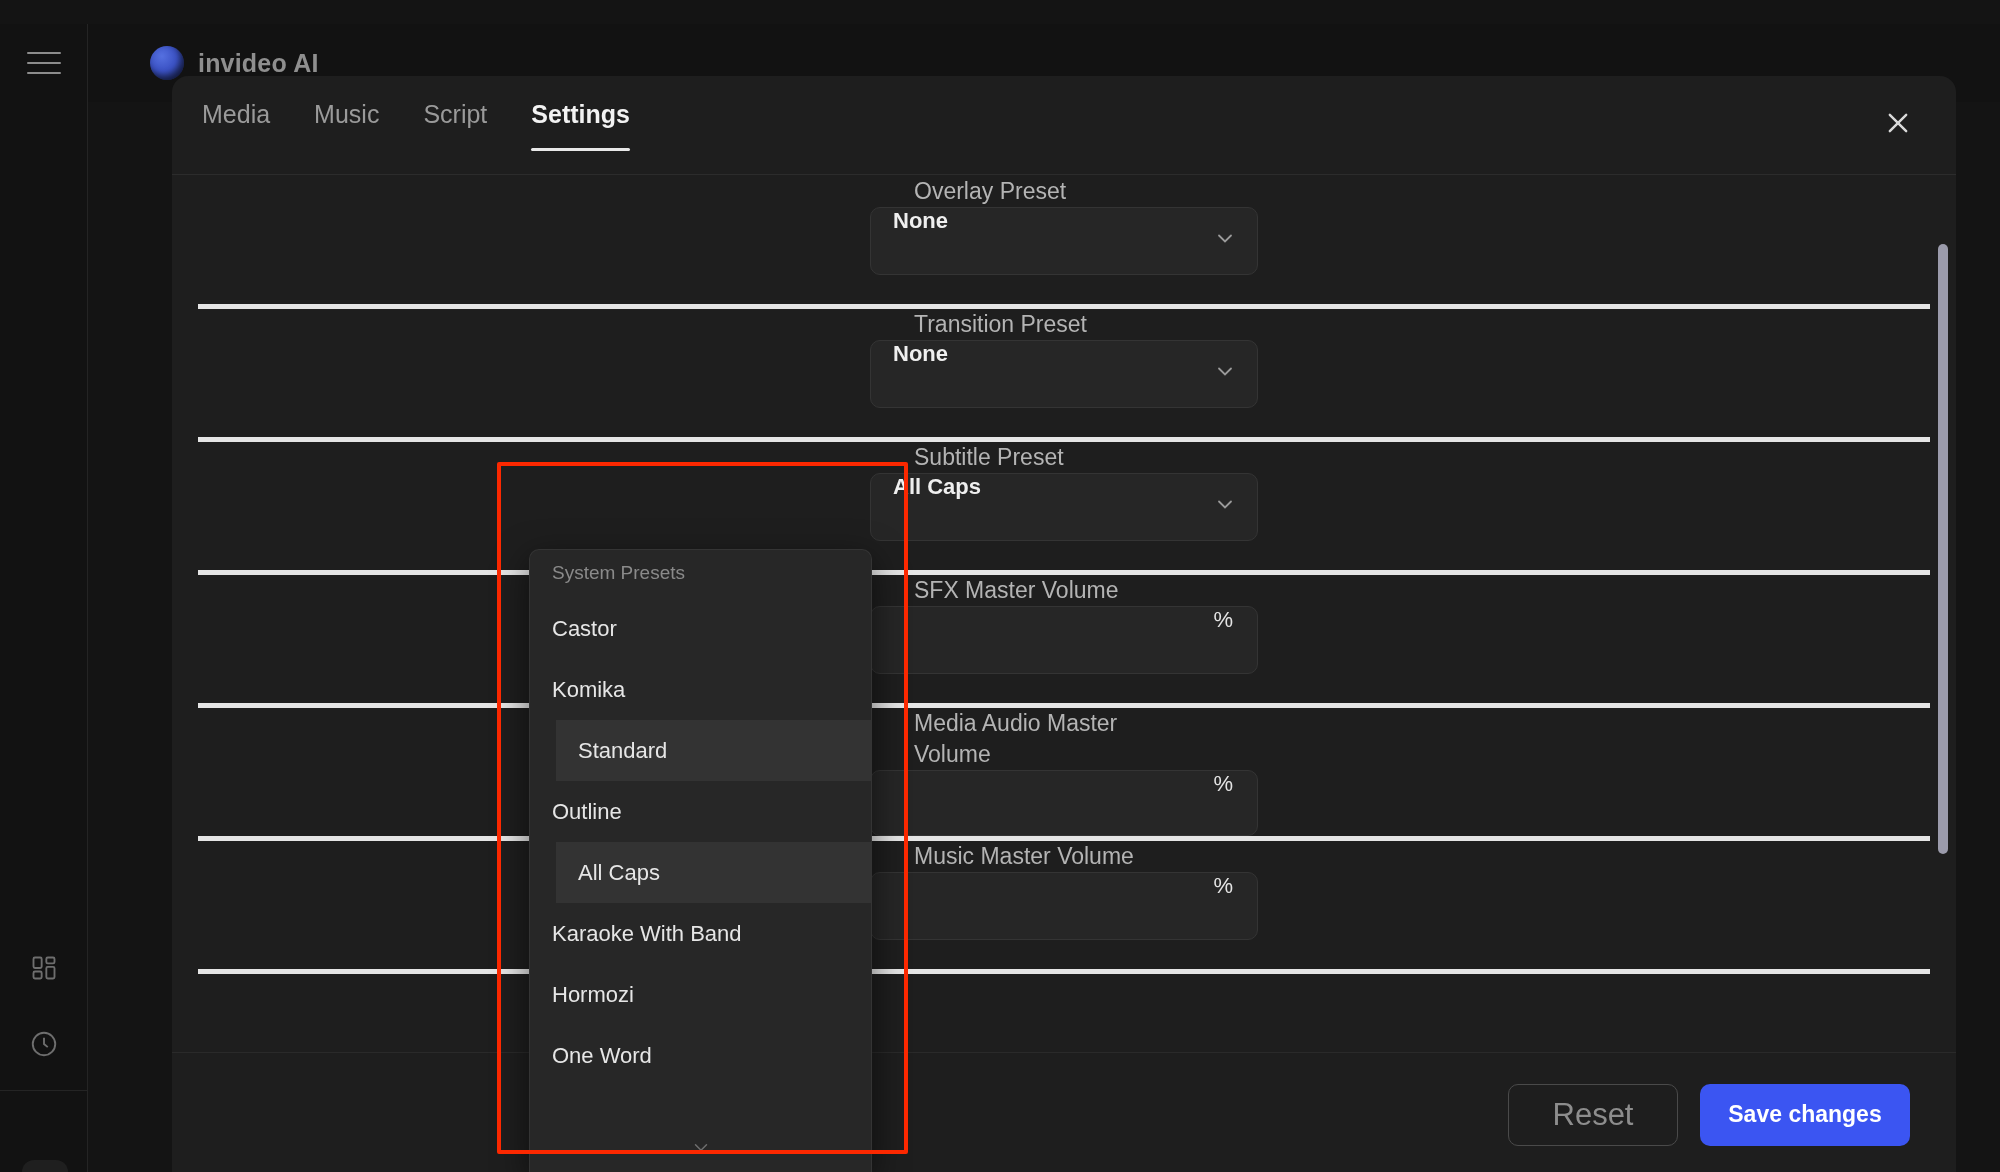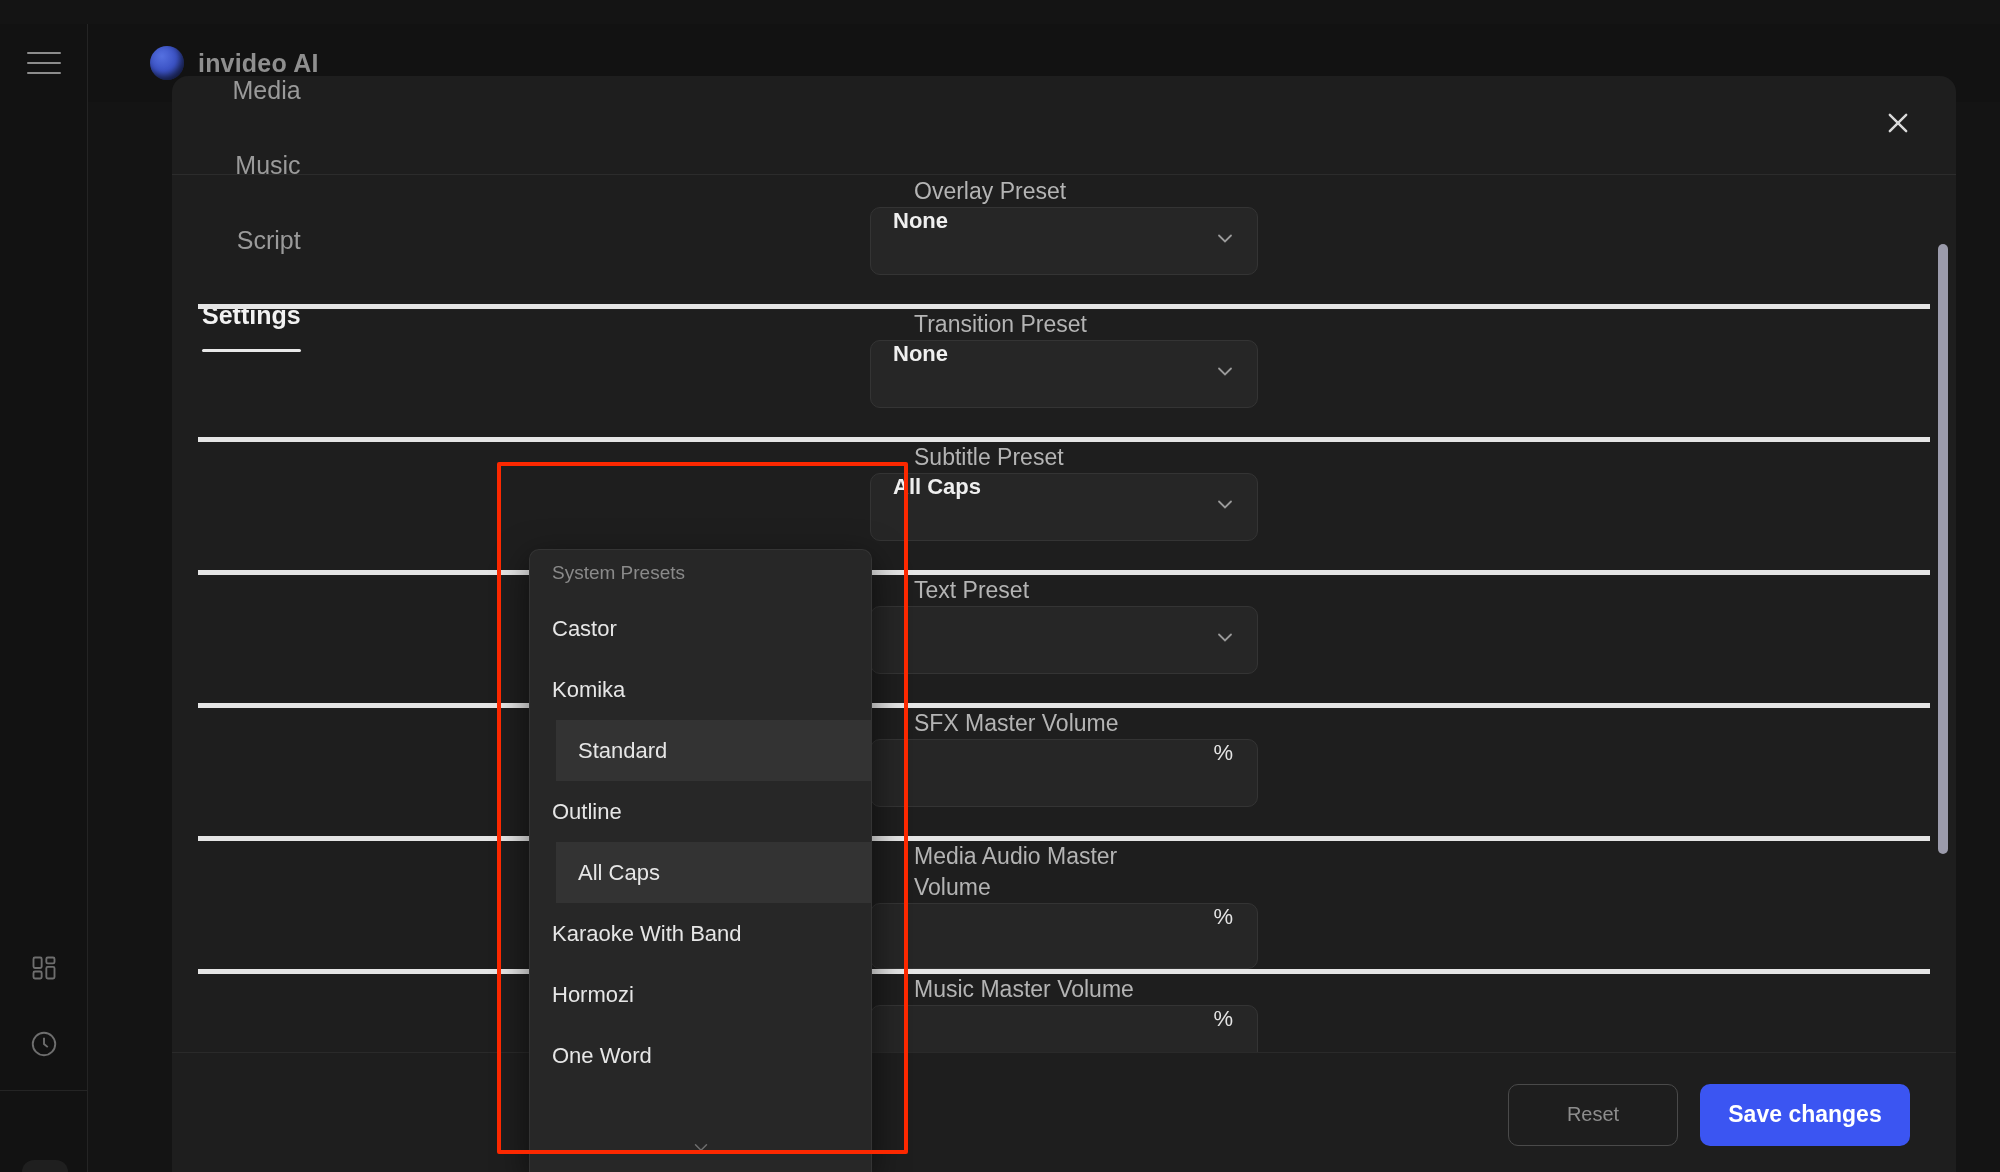"Media" #tabs { align-items: flex-end -> center; flex-direction: column -> none; gap: 24px -> 44px }
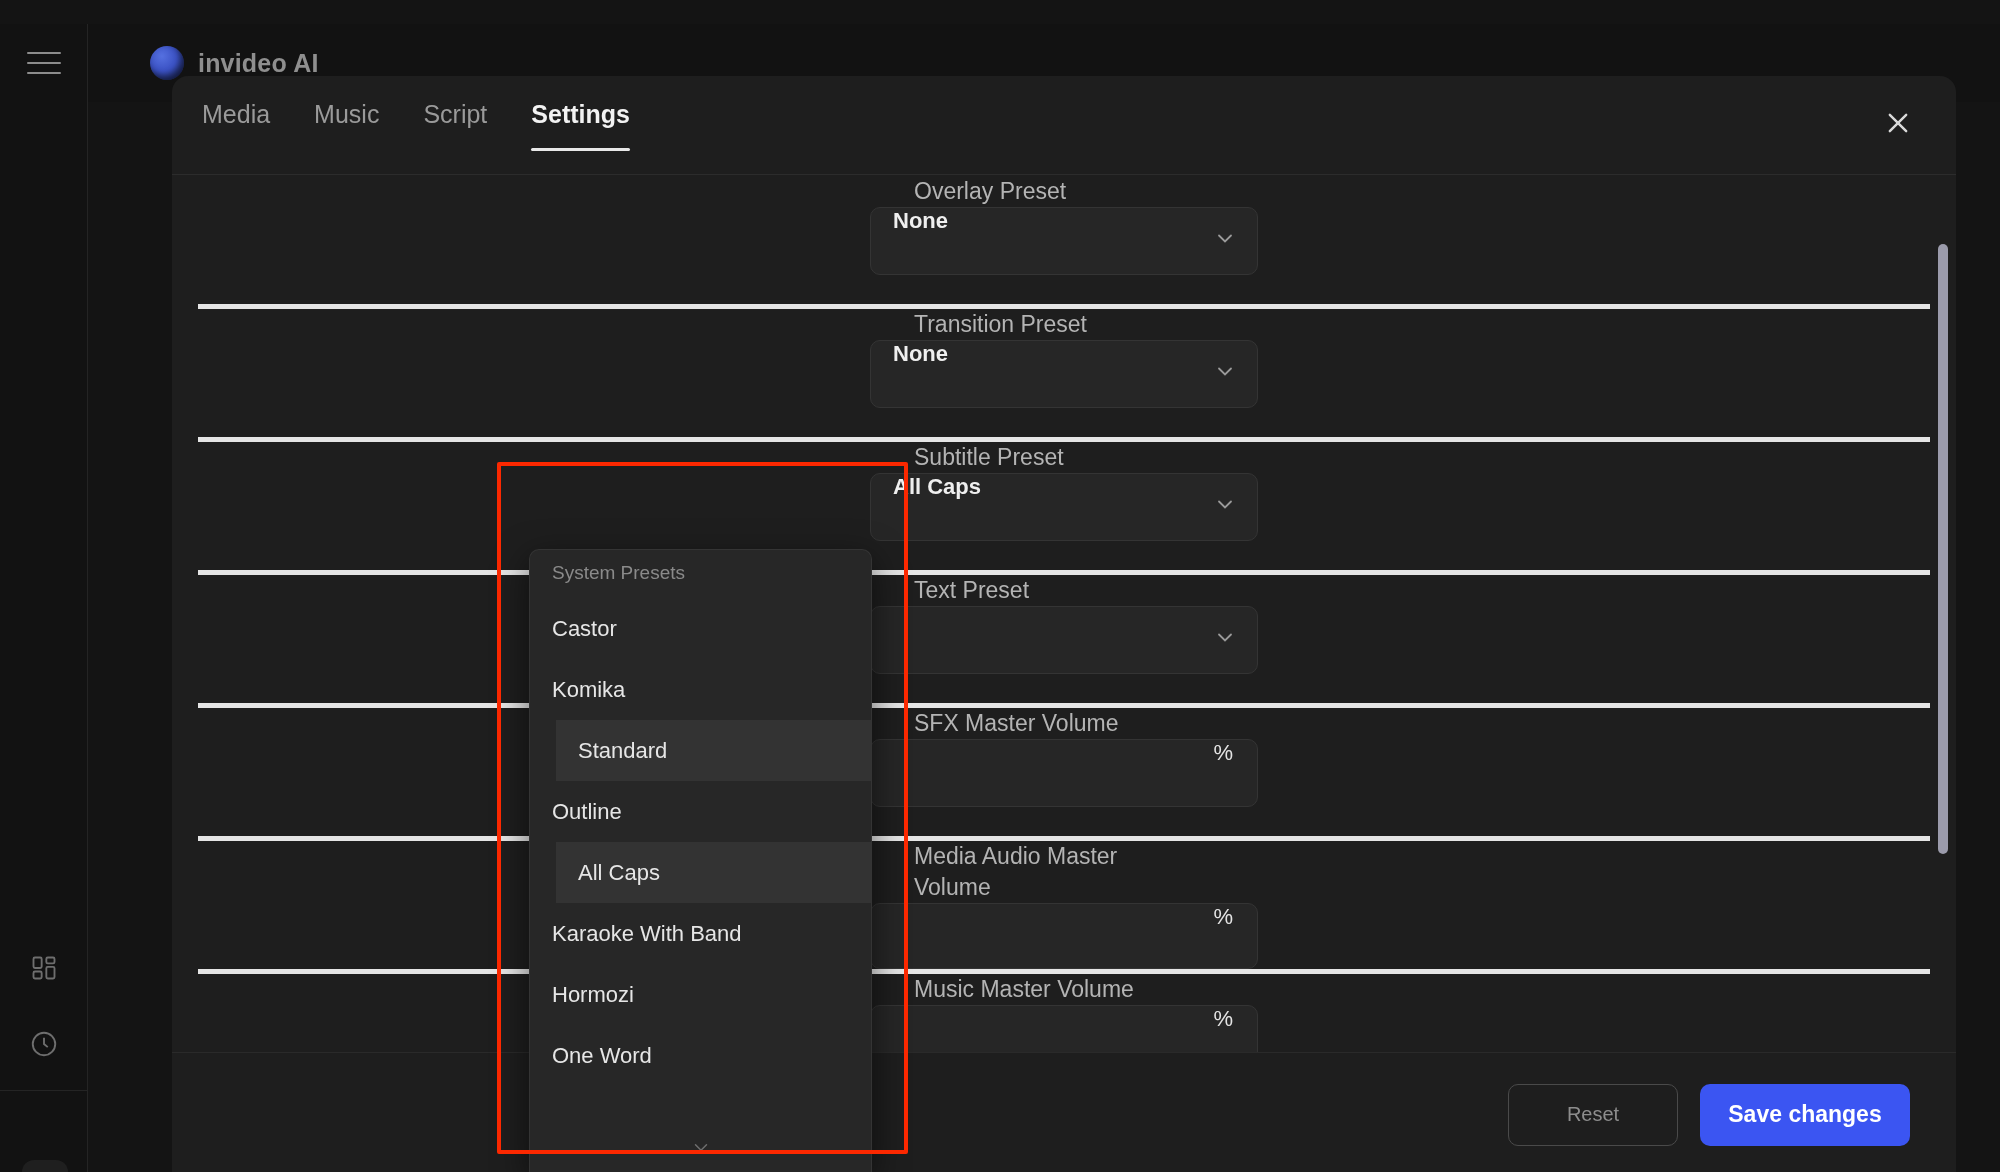"Text Preset" div.row { html: <div> <div>Text Preset</div> <div> <span></span> <span> <svg> <path></path> </svg> </span> </div> </div> -> none }
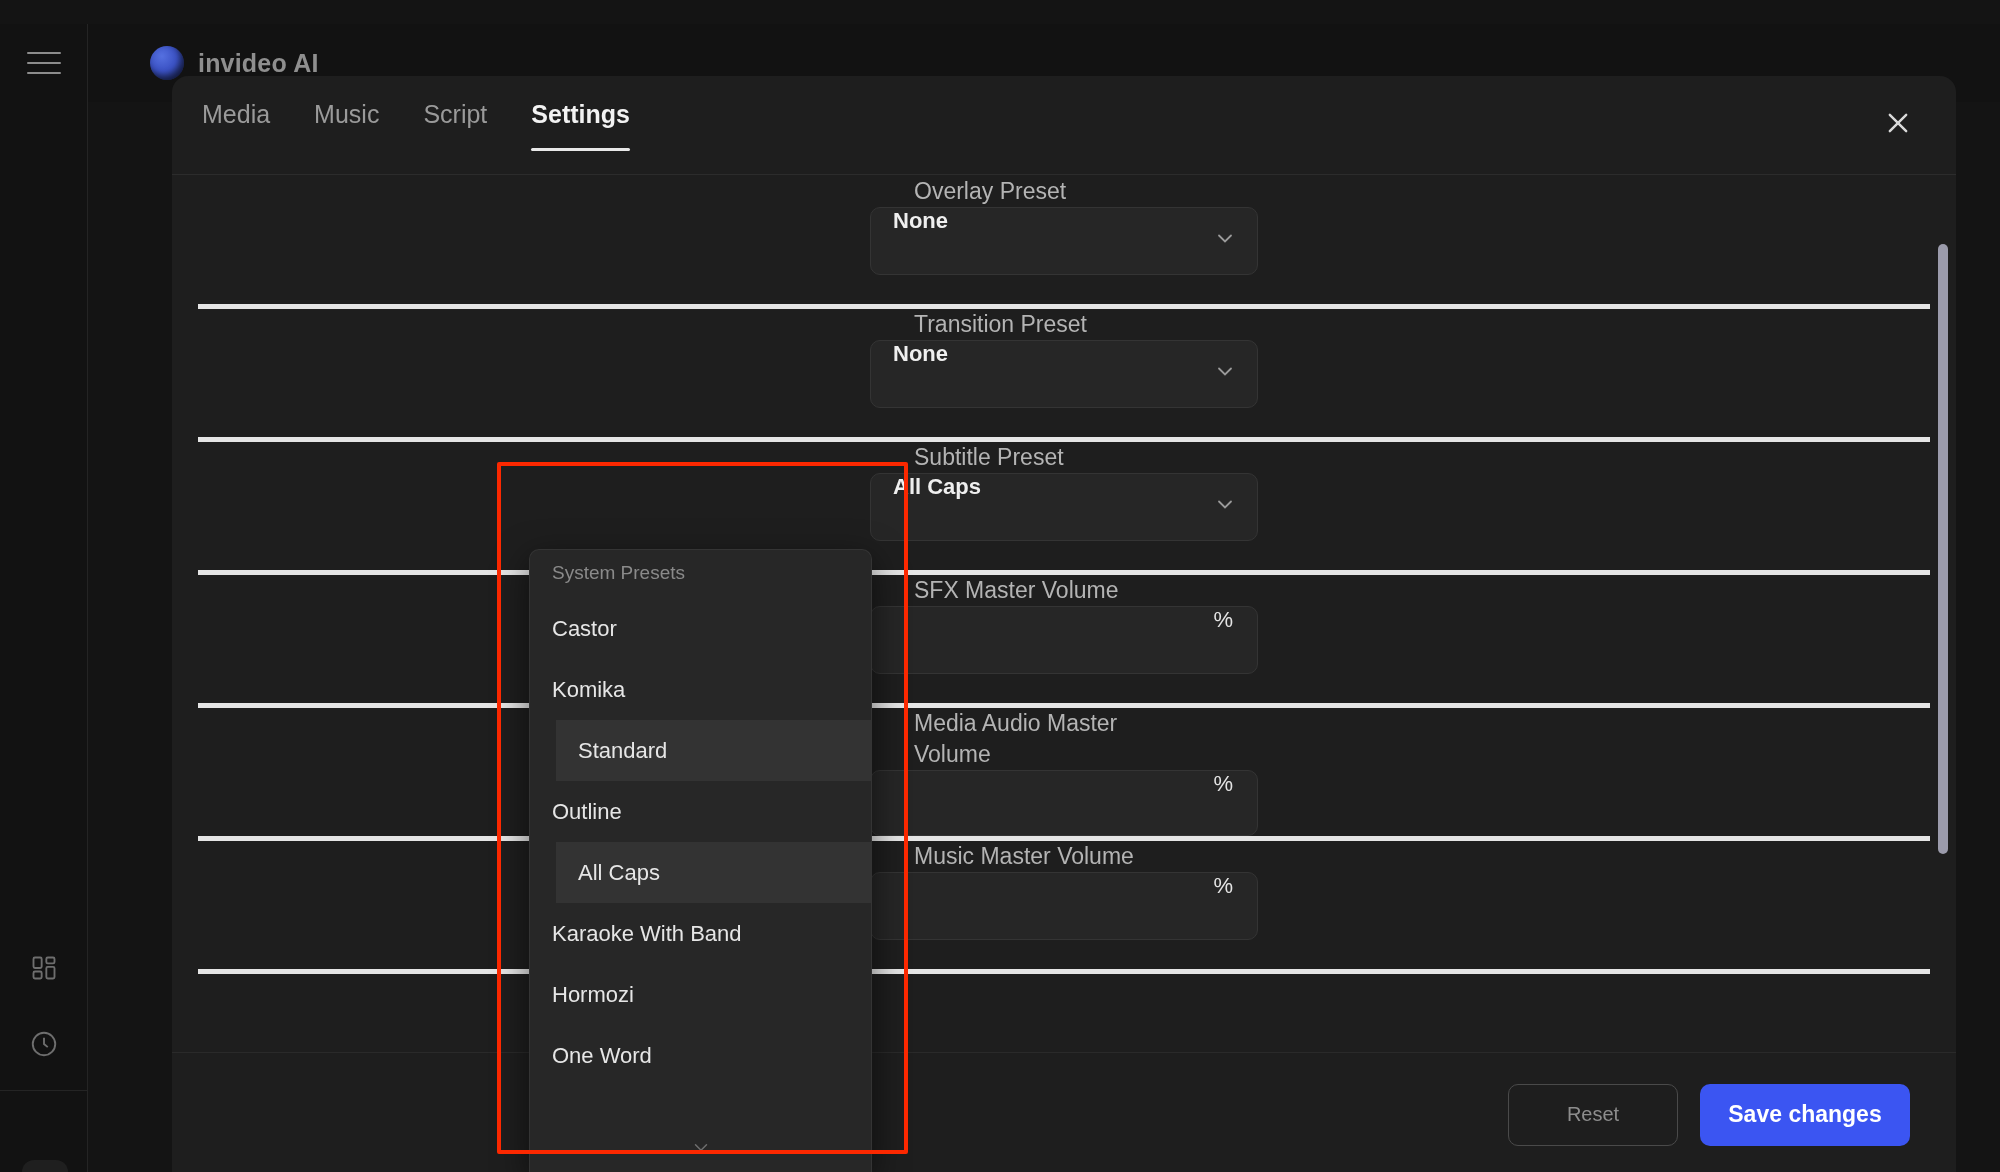"Reset" #reset-btn { font-size: 20px -> 31px }
